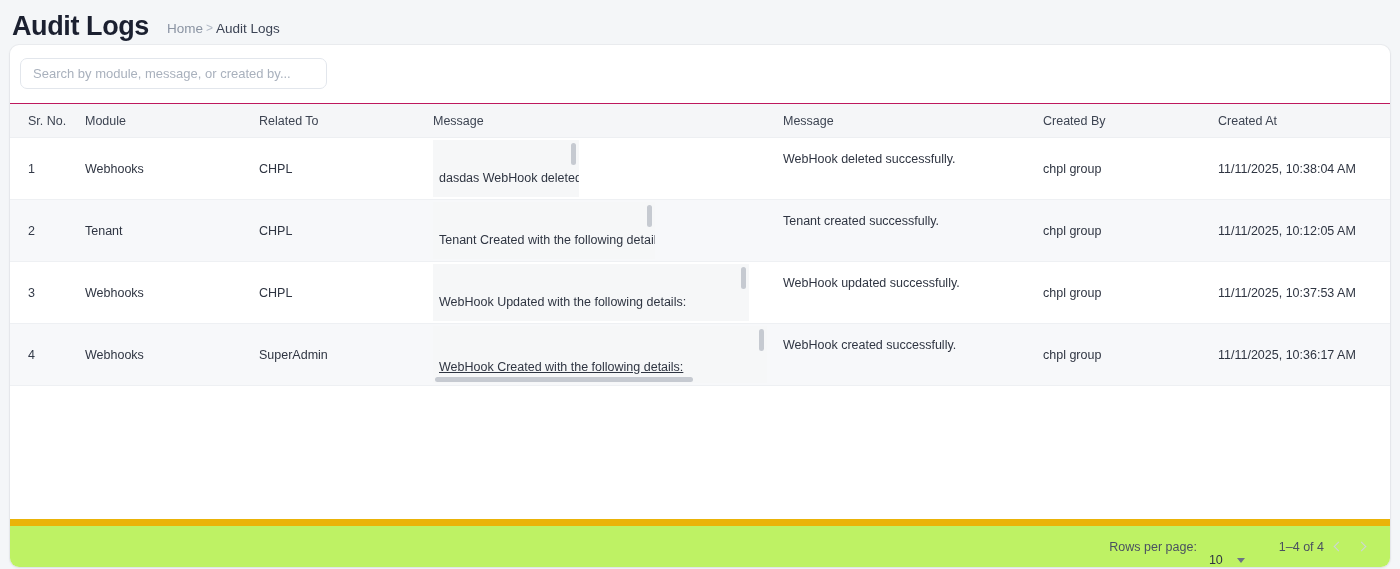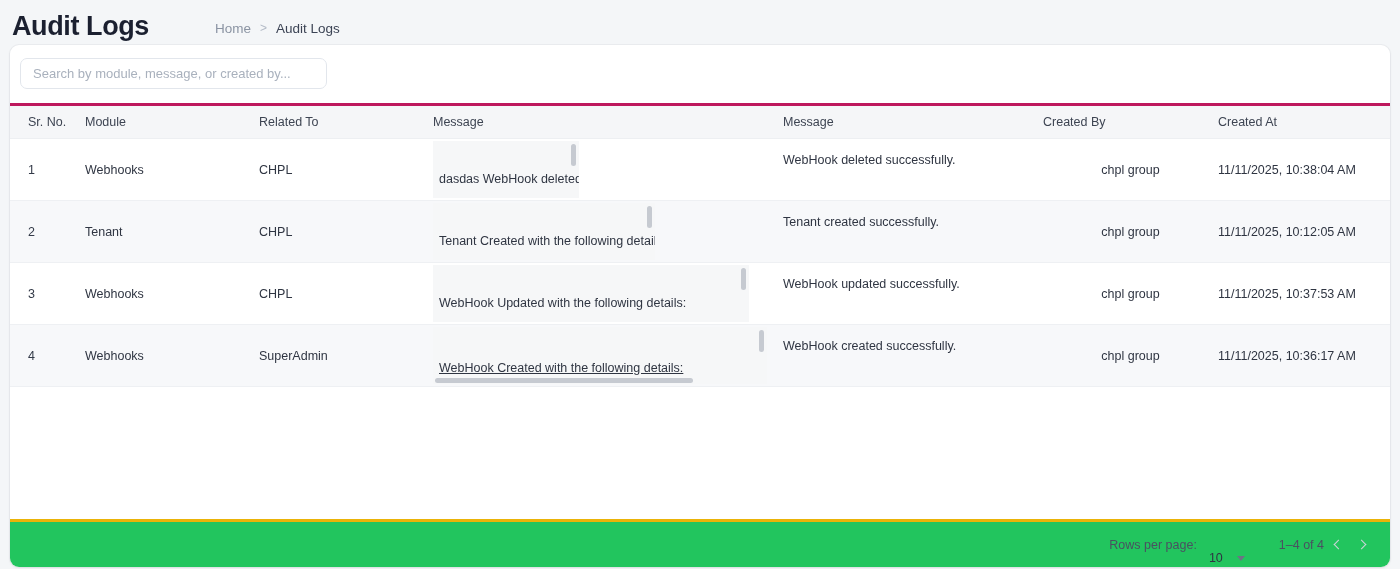"Home" .breadcrumb { gap: 9px -> 3px; margin-left: 48px -> none }
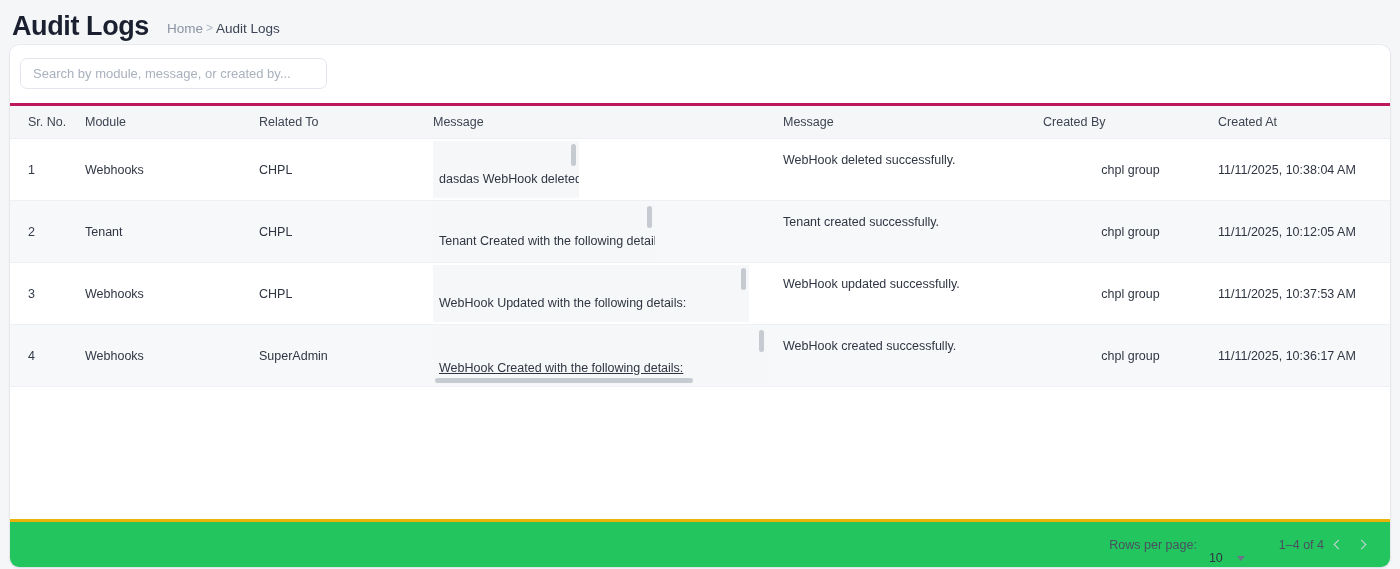"Sr. No." .table thead th { border-top: 3px solid #be185d -> 1px solid #be185d }
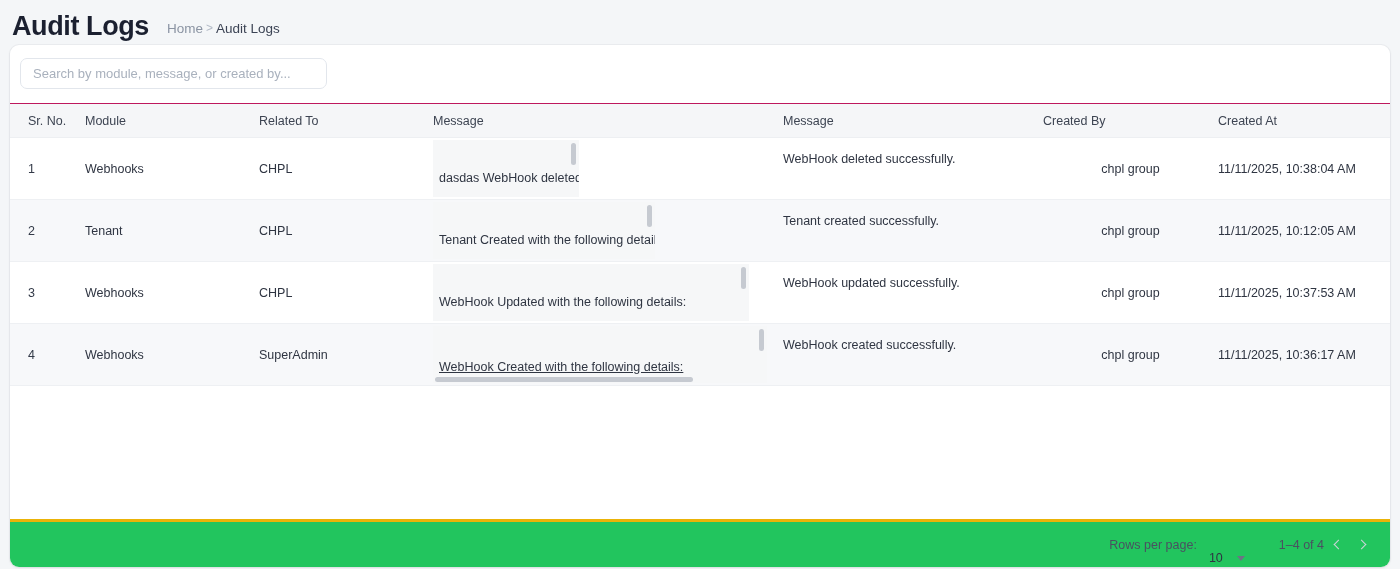"chpl group" .c6 { text-align: center -> none }
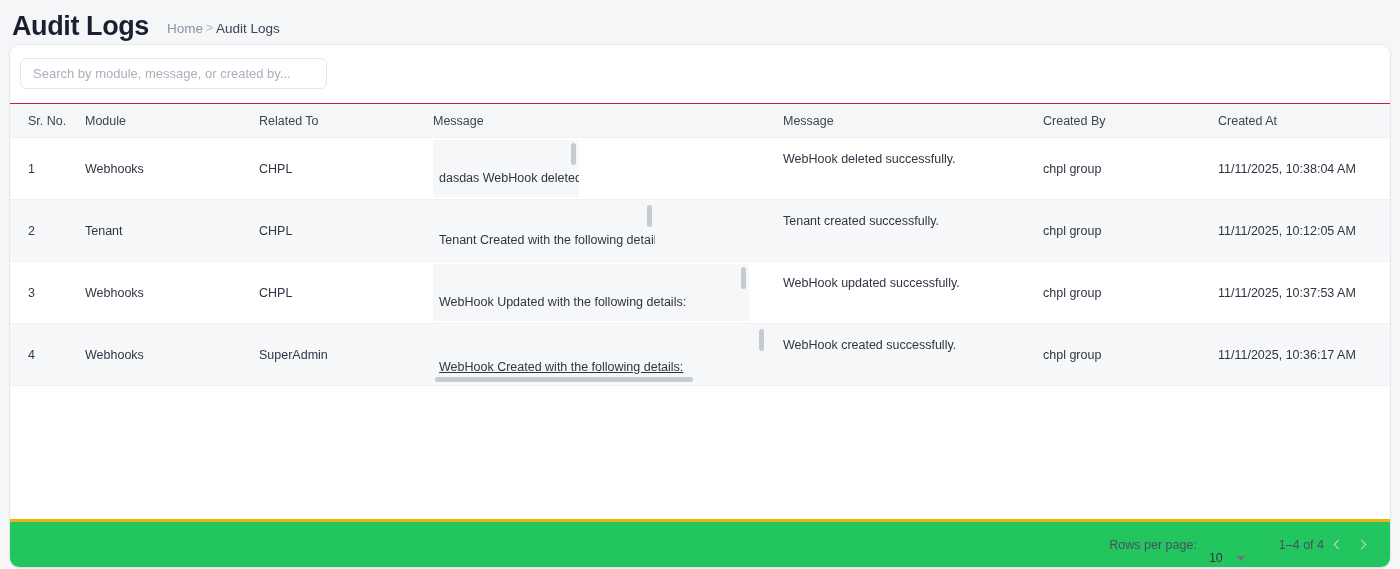"Rows per page:" .footer { background: #22c55e -> #bef264; border-top: 3px solid #eab308 -> 7px solid #eab308 }
